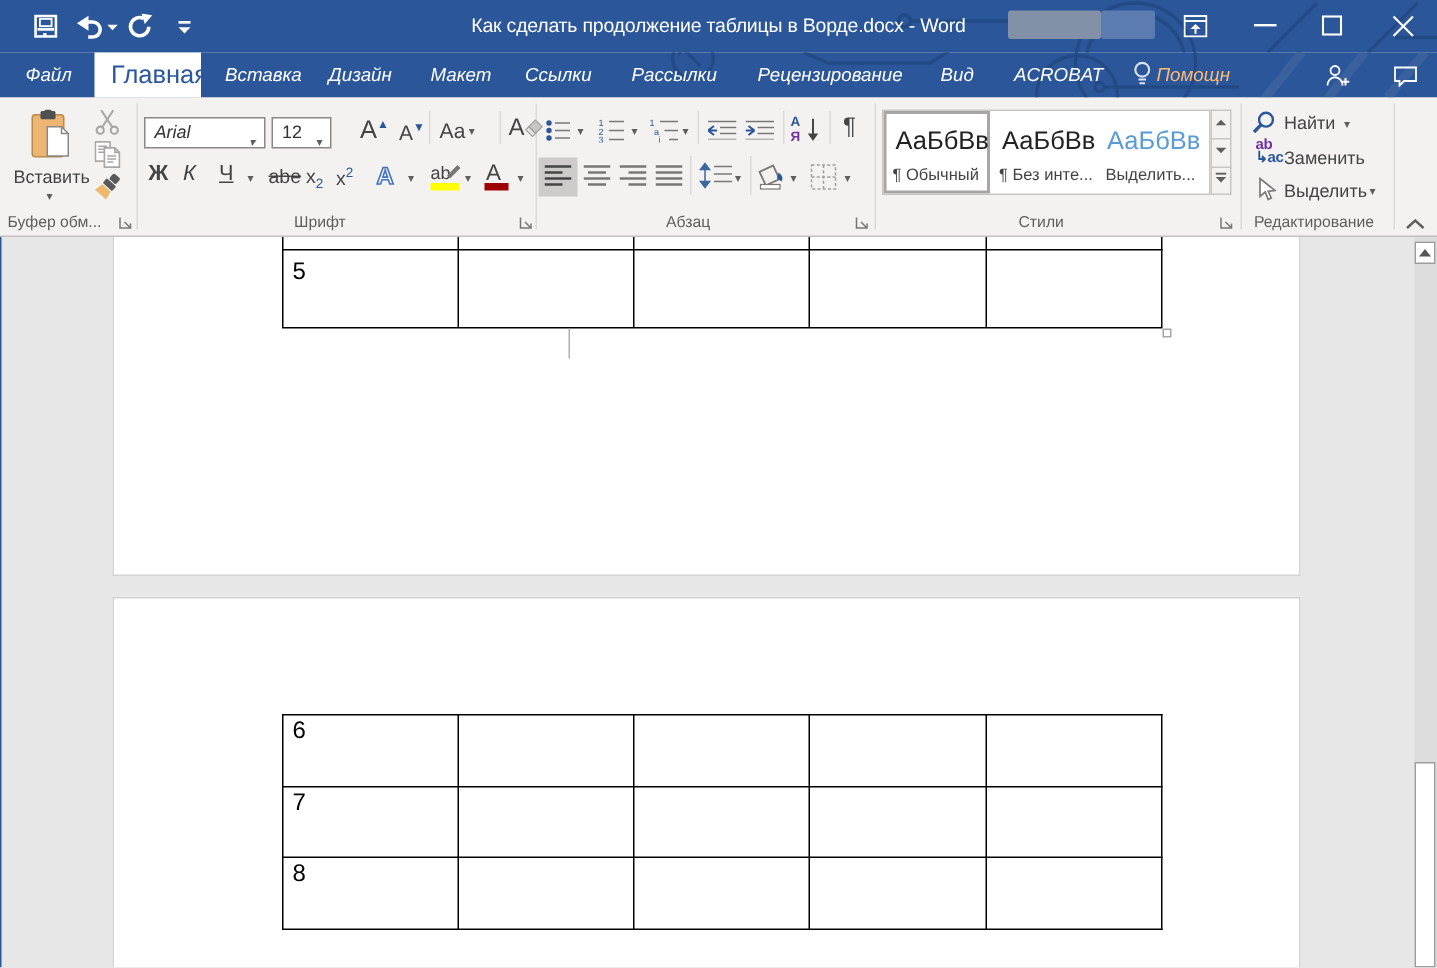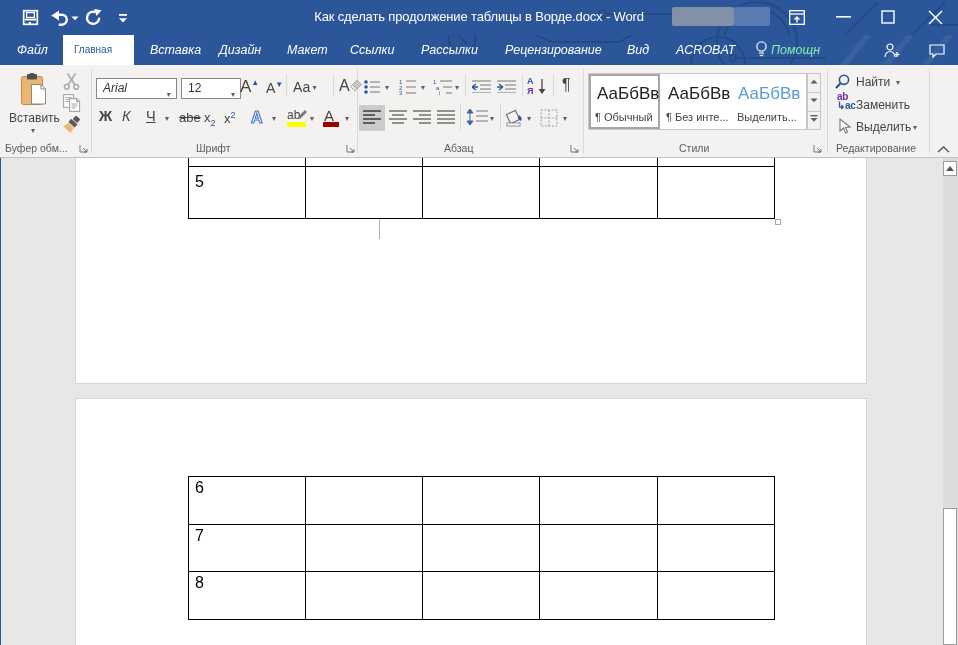"Главная" div.abs { font-size: 10px -> 17px }
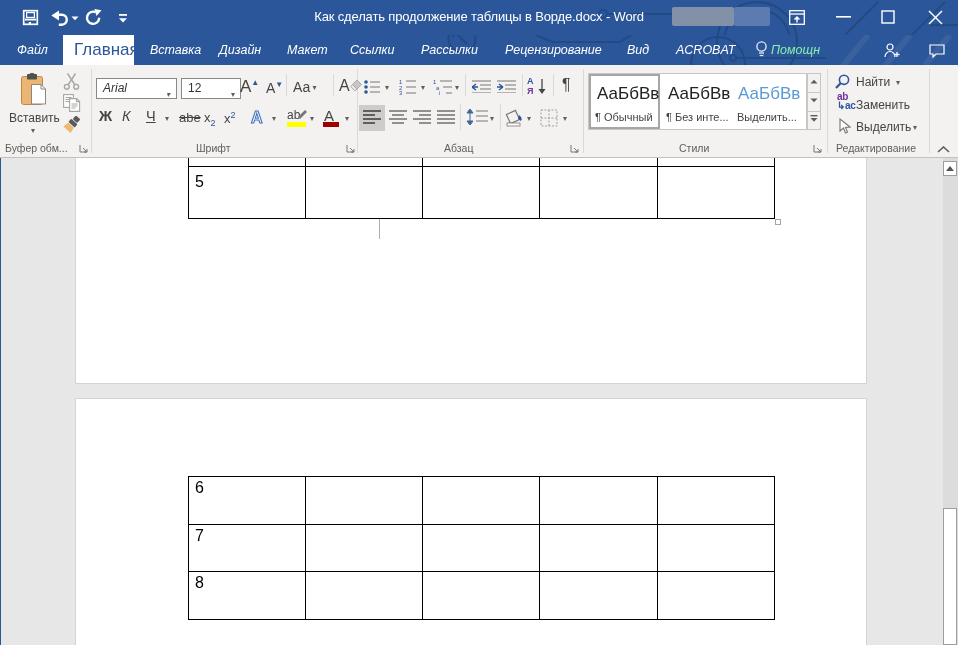"Помощн" div.tabtxt { color: #86efac -> #fdba74 }
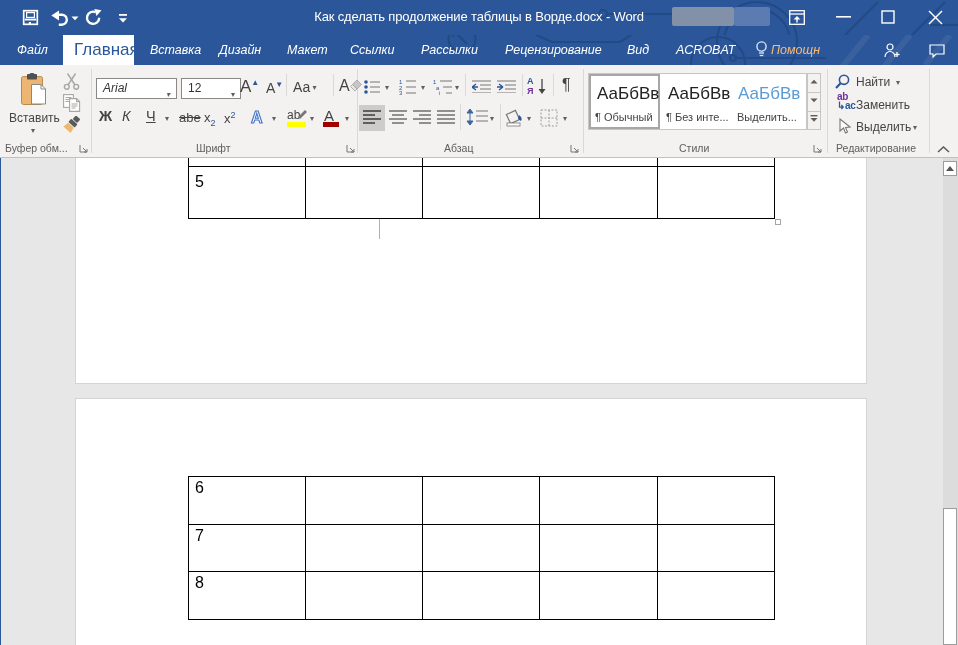"12" div.combo { width: 60px -> 40px }
